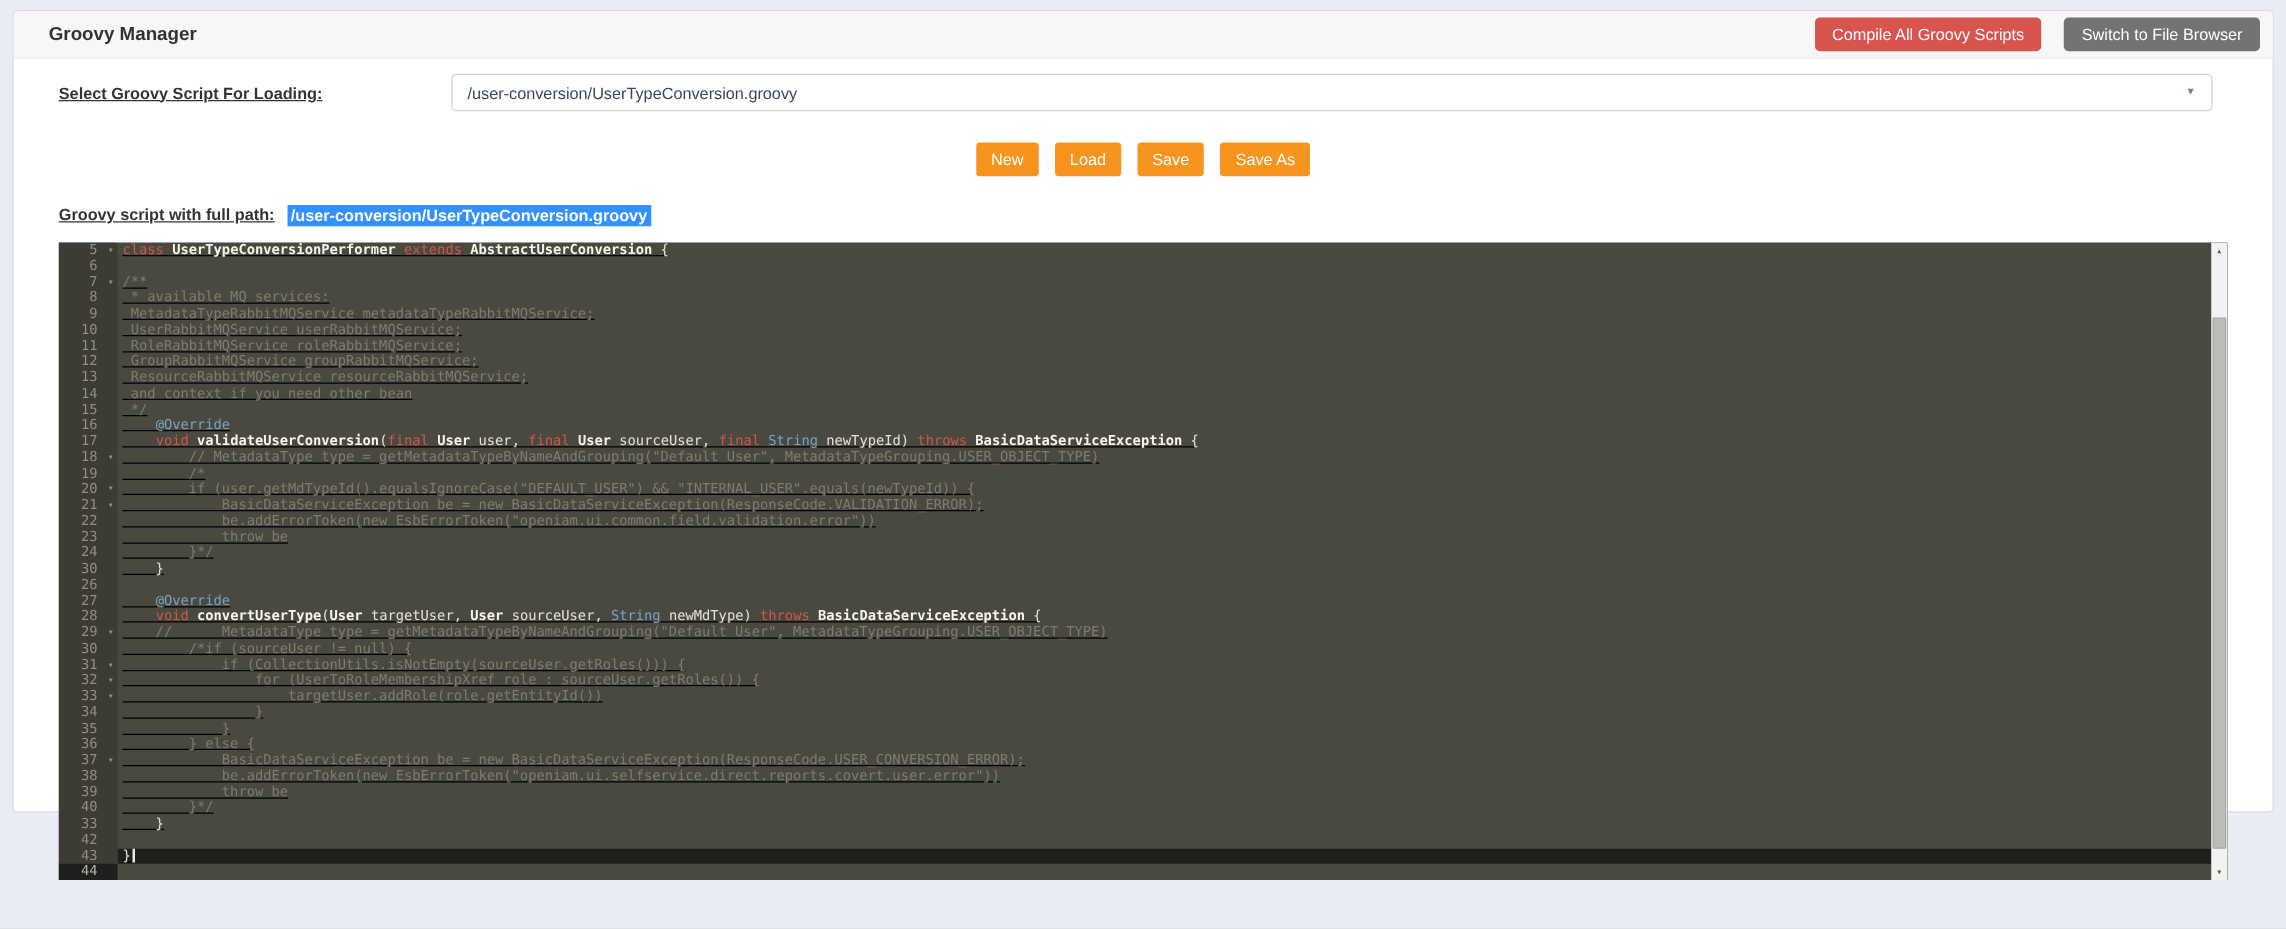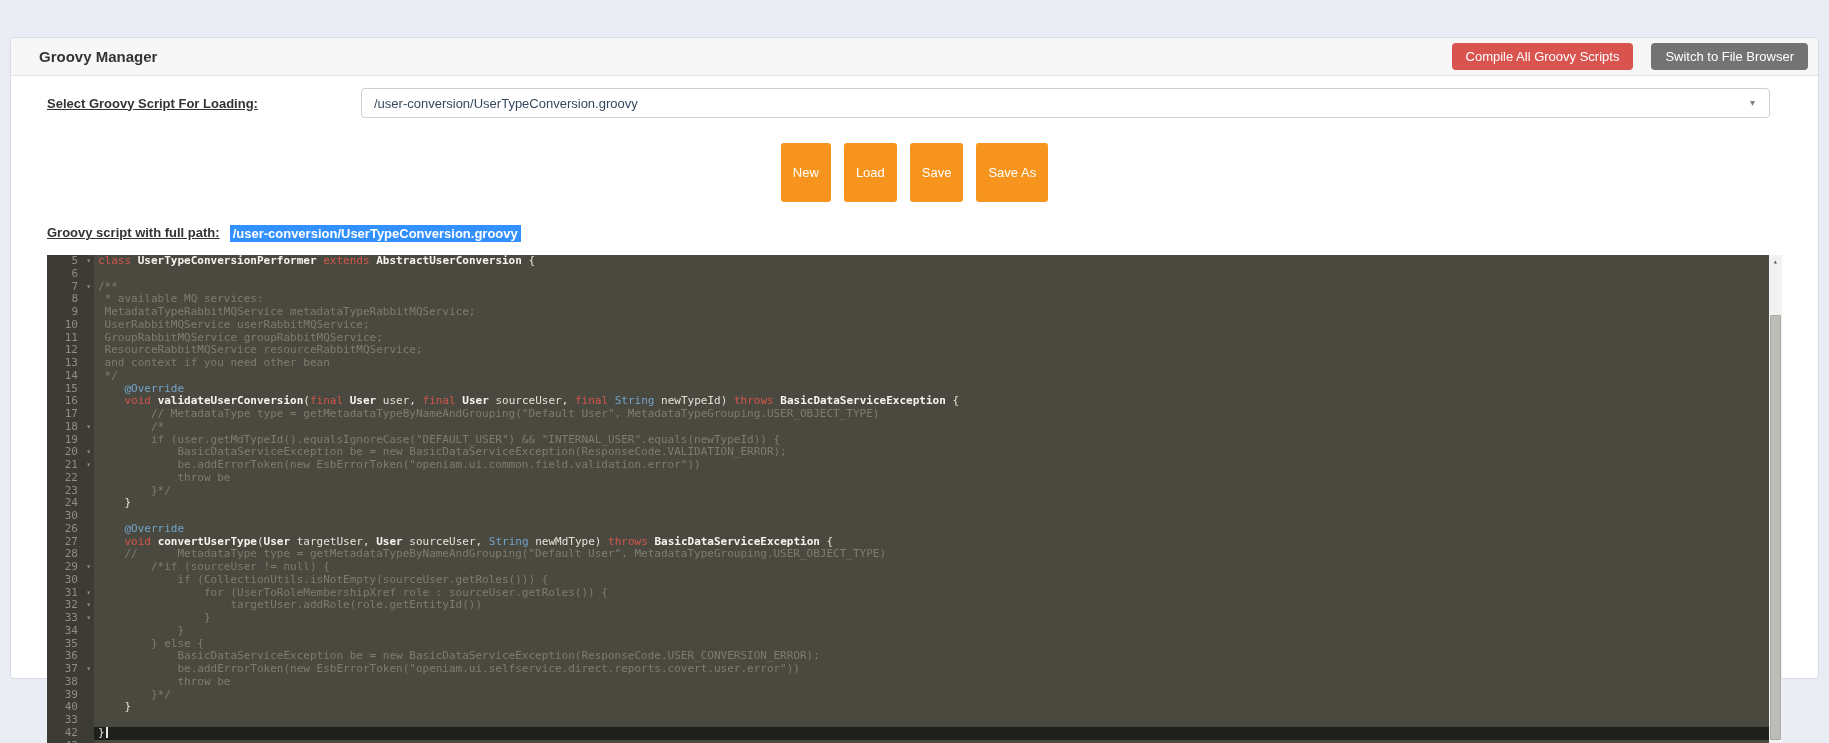"Groovy Manager" .panel { margin-top: 29px -> none }
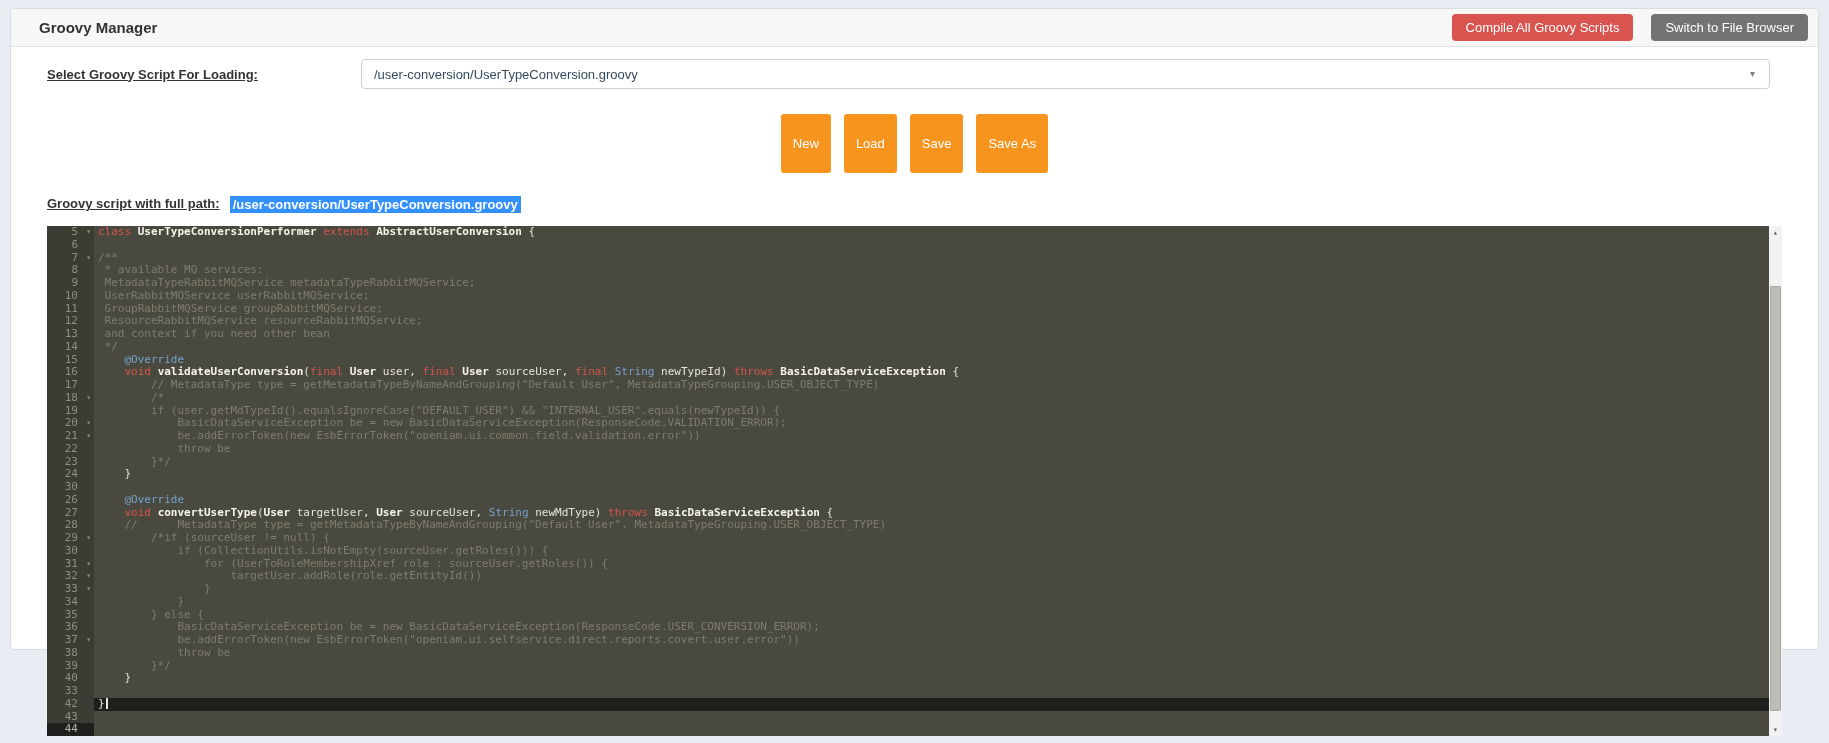"New" .btn-orange { padding: 23px 12px -> 7px 12px }
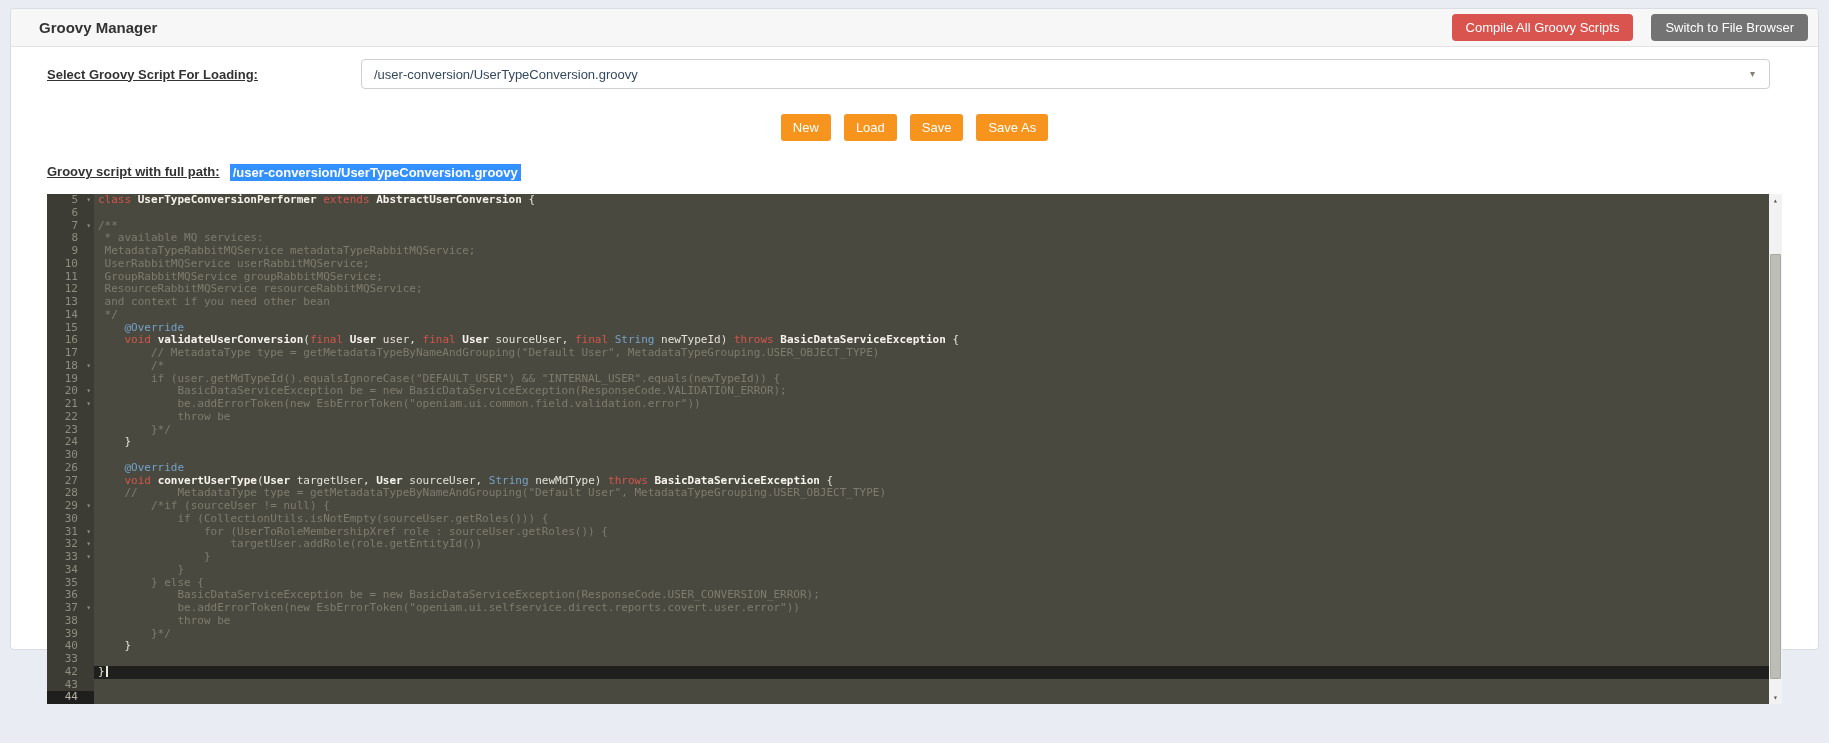"class UserTypeConversionPerformer" .codecol { text-decoration: none -> underline }
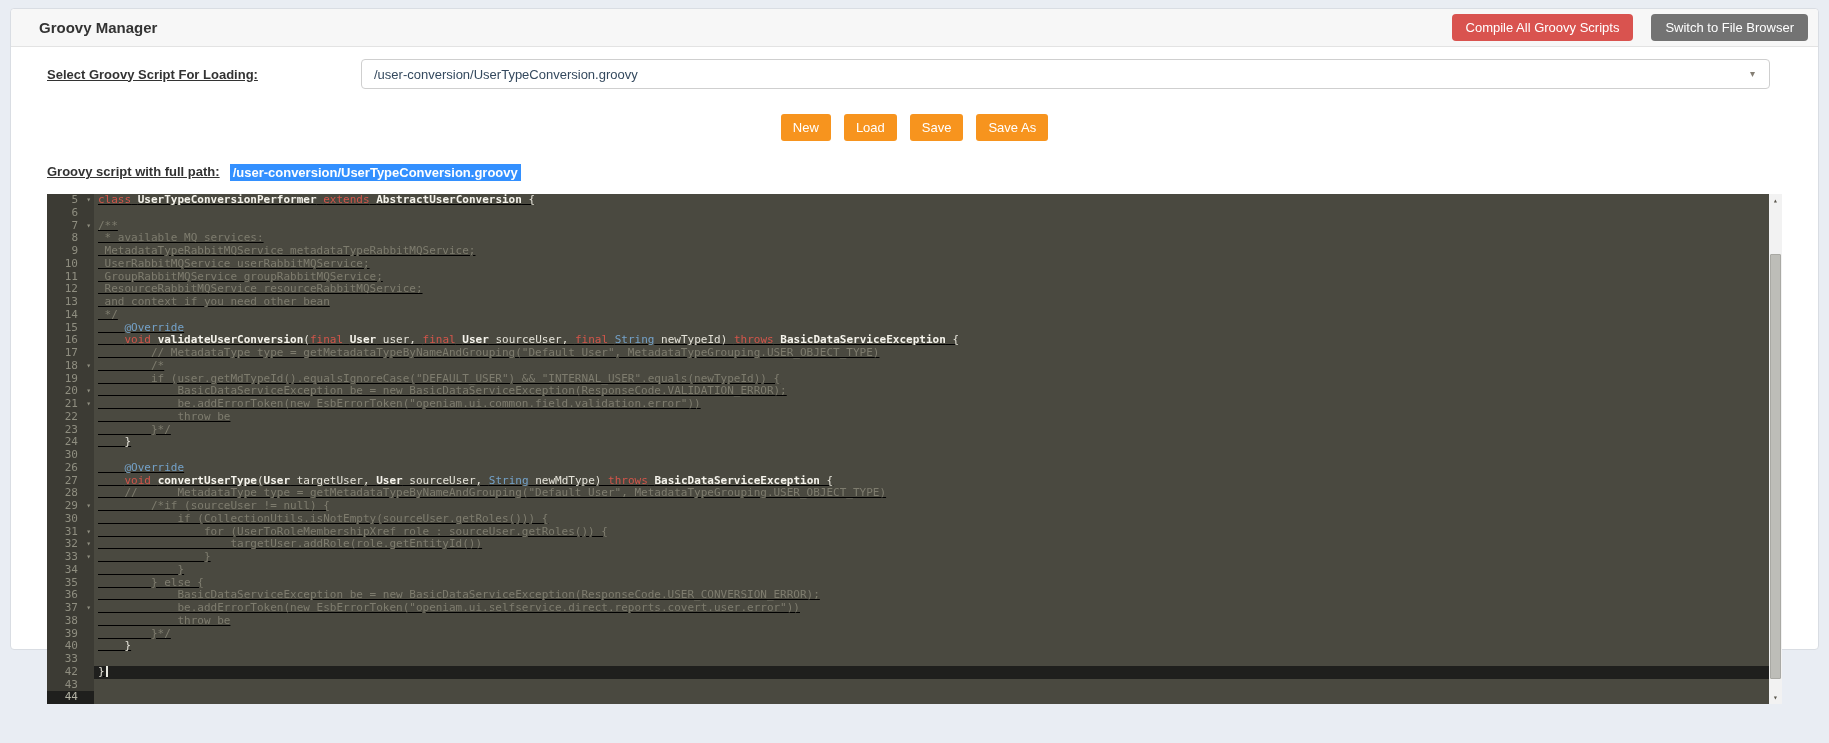"RoleRabbitMQService roleRabbitMQService;" div.code-row { html: none -> <div><span> RoleRabbitMQService roleRabbitMQService;</span></div> }
